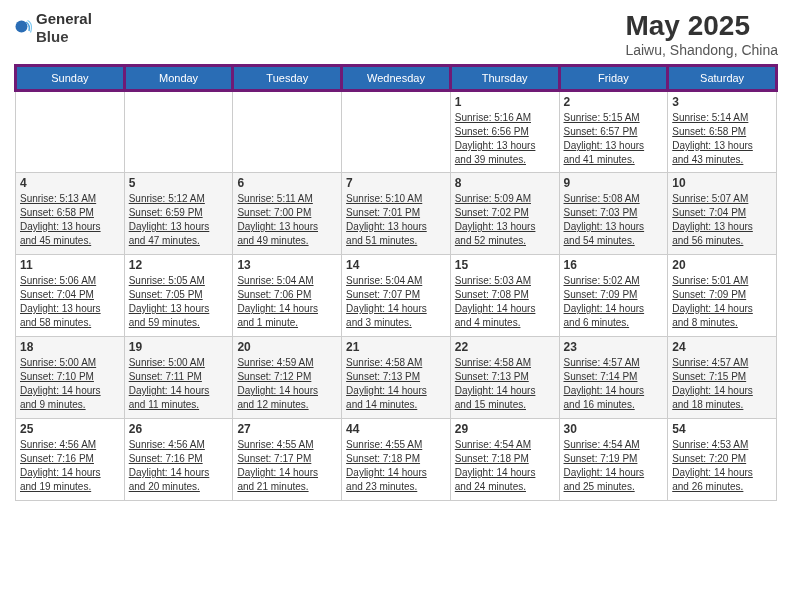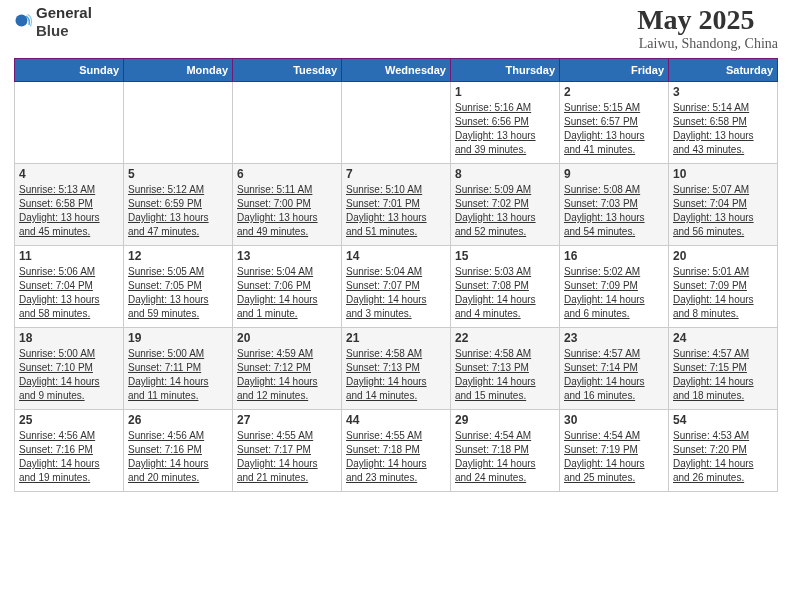"General" .container { padding: 4px 14px 10px 14px -> 10px 14px 10px 14px }
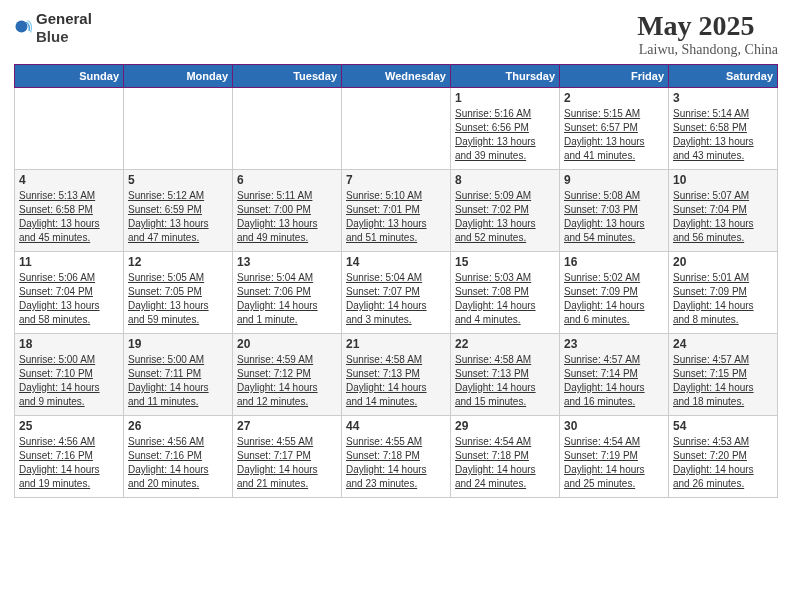"May 2025" .title-block { font-family: Liberation Serif, serif -> none; text-align: center -> left }
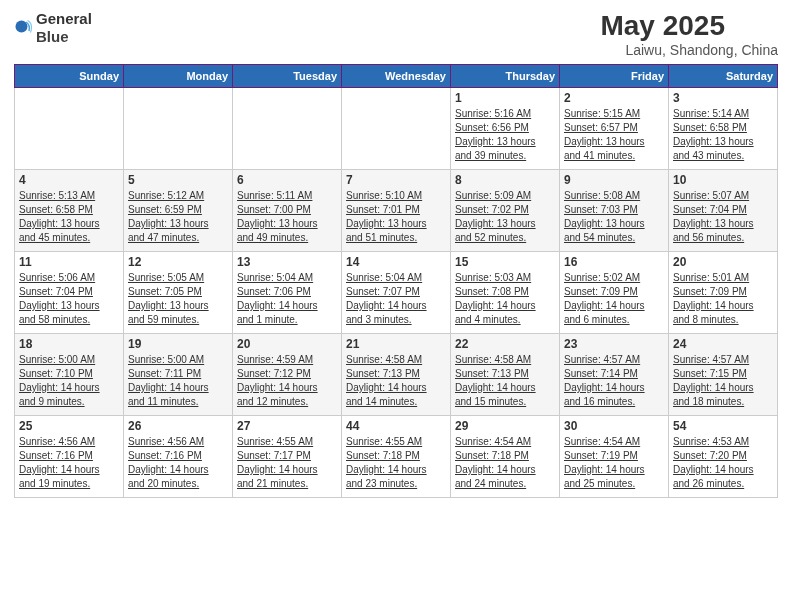"Laiwu, Shandong, China" .subtitle { margin-left: 25px -> none }
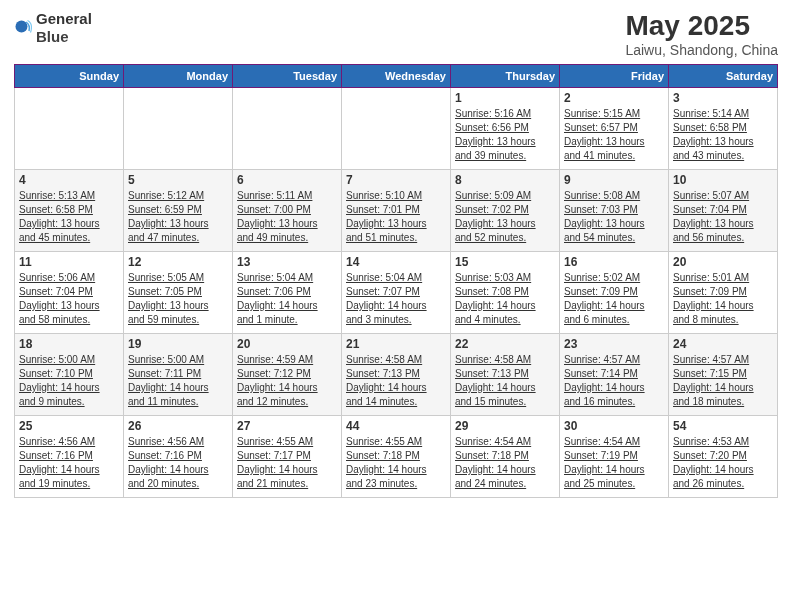"Sunday" thead tr th { border: 1px solid #701a75 -> 3px solid #701a75; font-weight: bold -> normal; text-align: right -> center }
